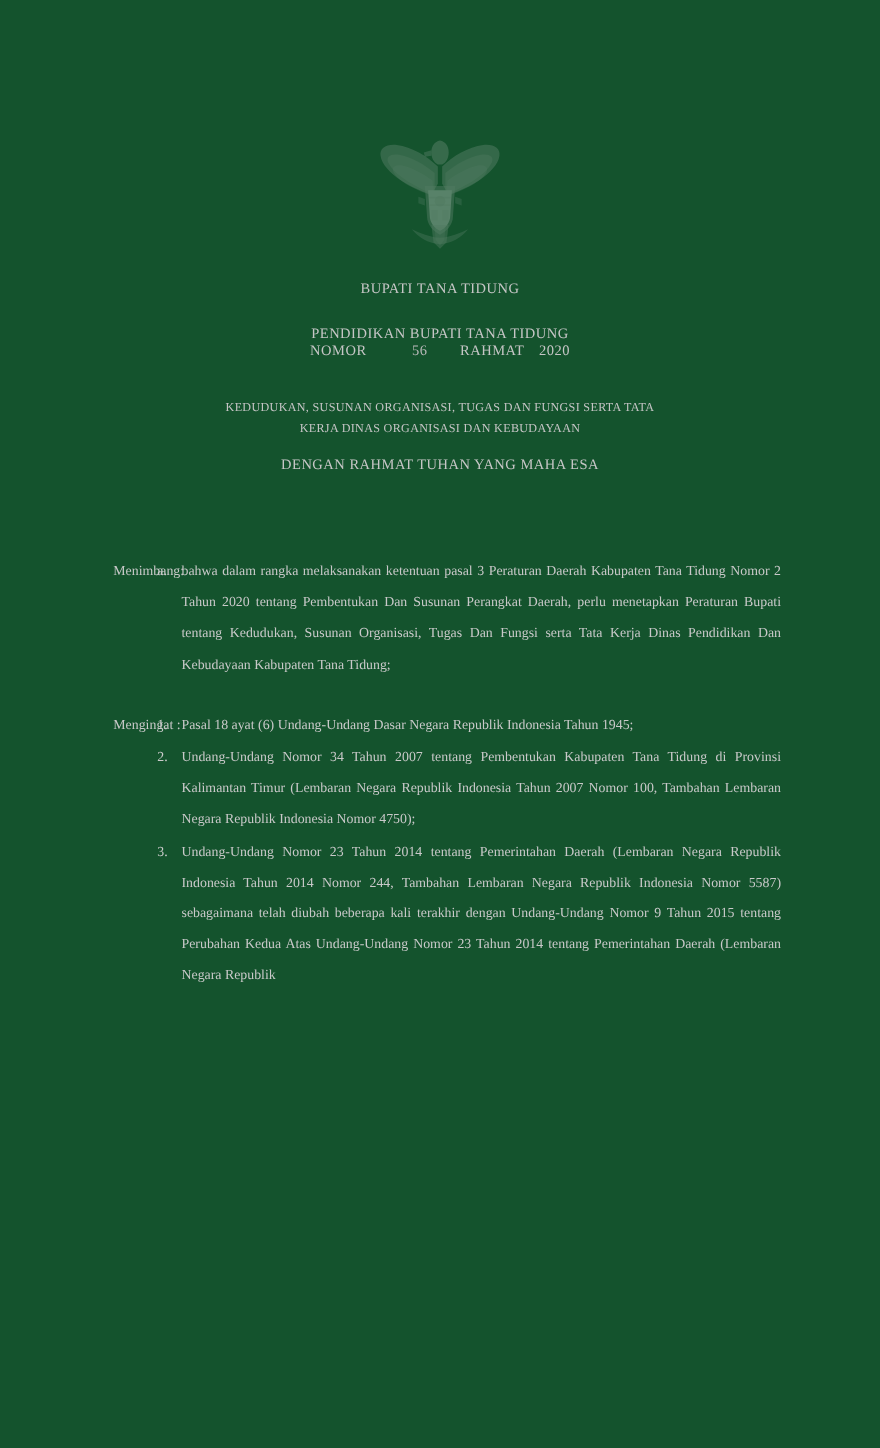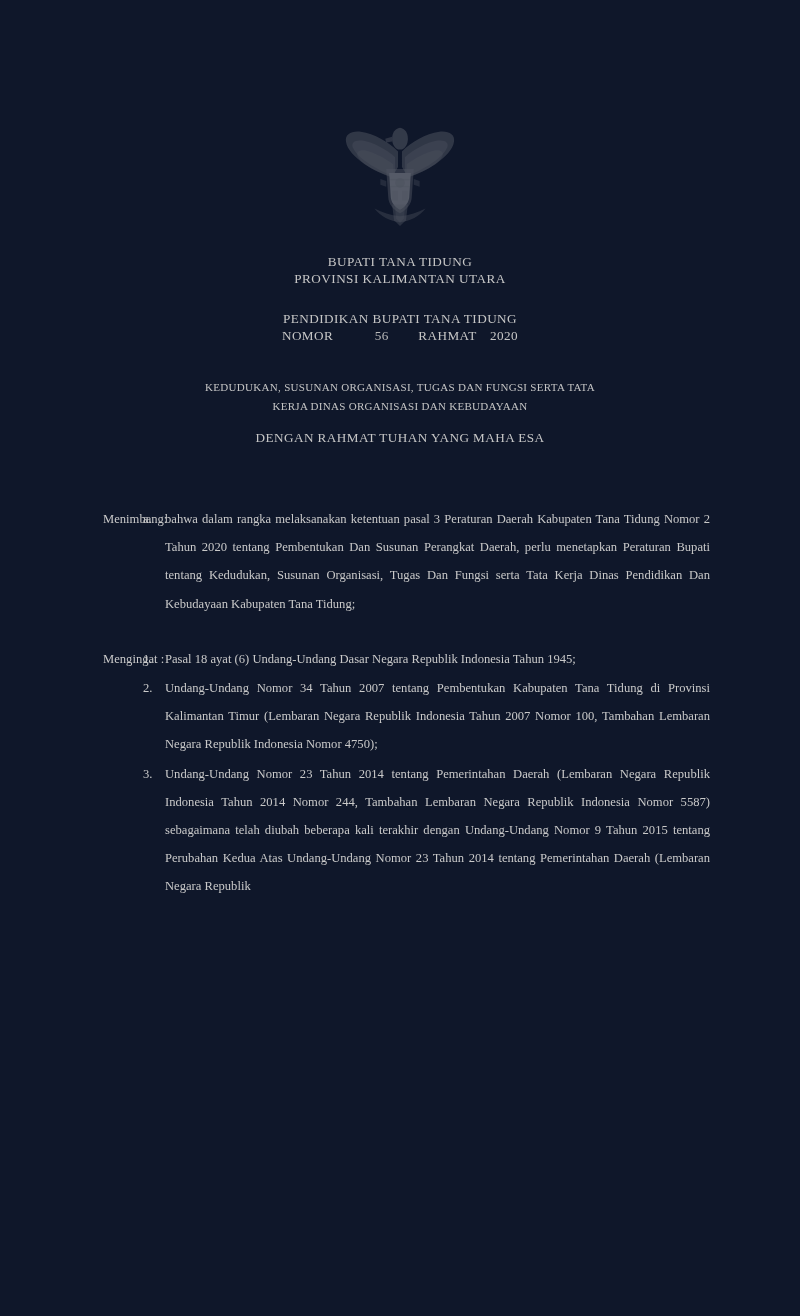"BUPATI TANA TIDUNG" .page { background: #0f172a -> #14532d }
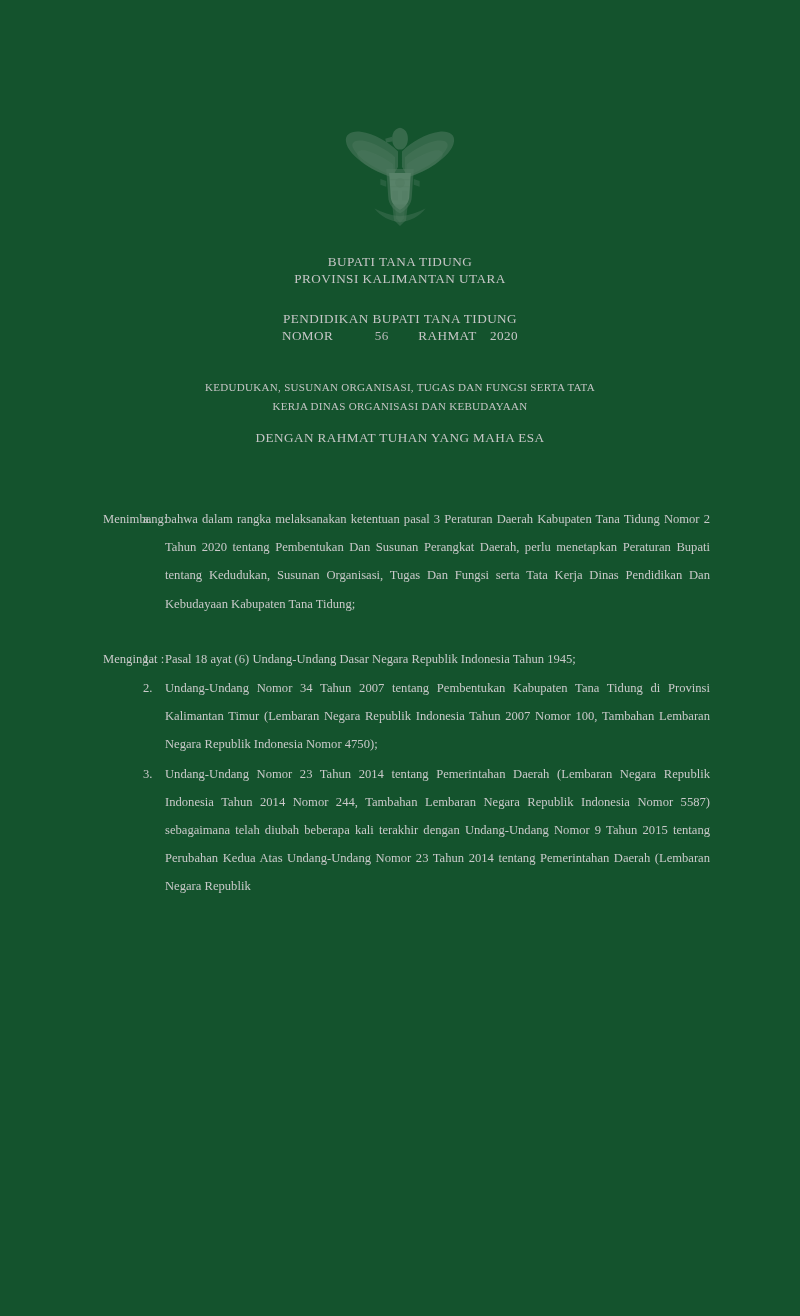"PROVINSI KALIMANTAN UTARA" div.hline { html: <div>PROVINSI KALIMANTAN UTARA</div> -> none }
